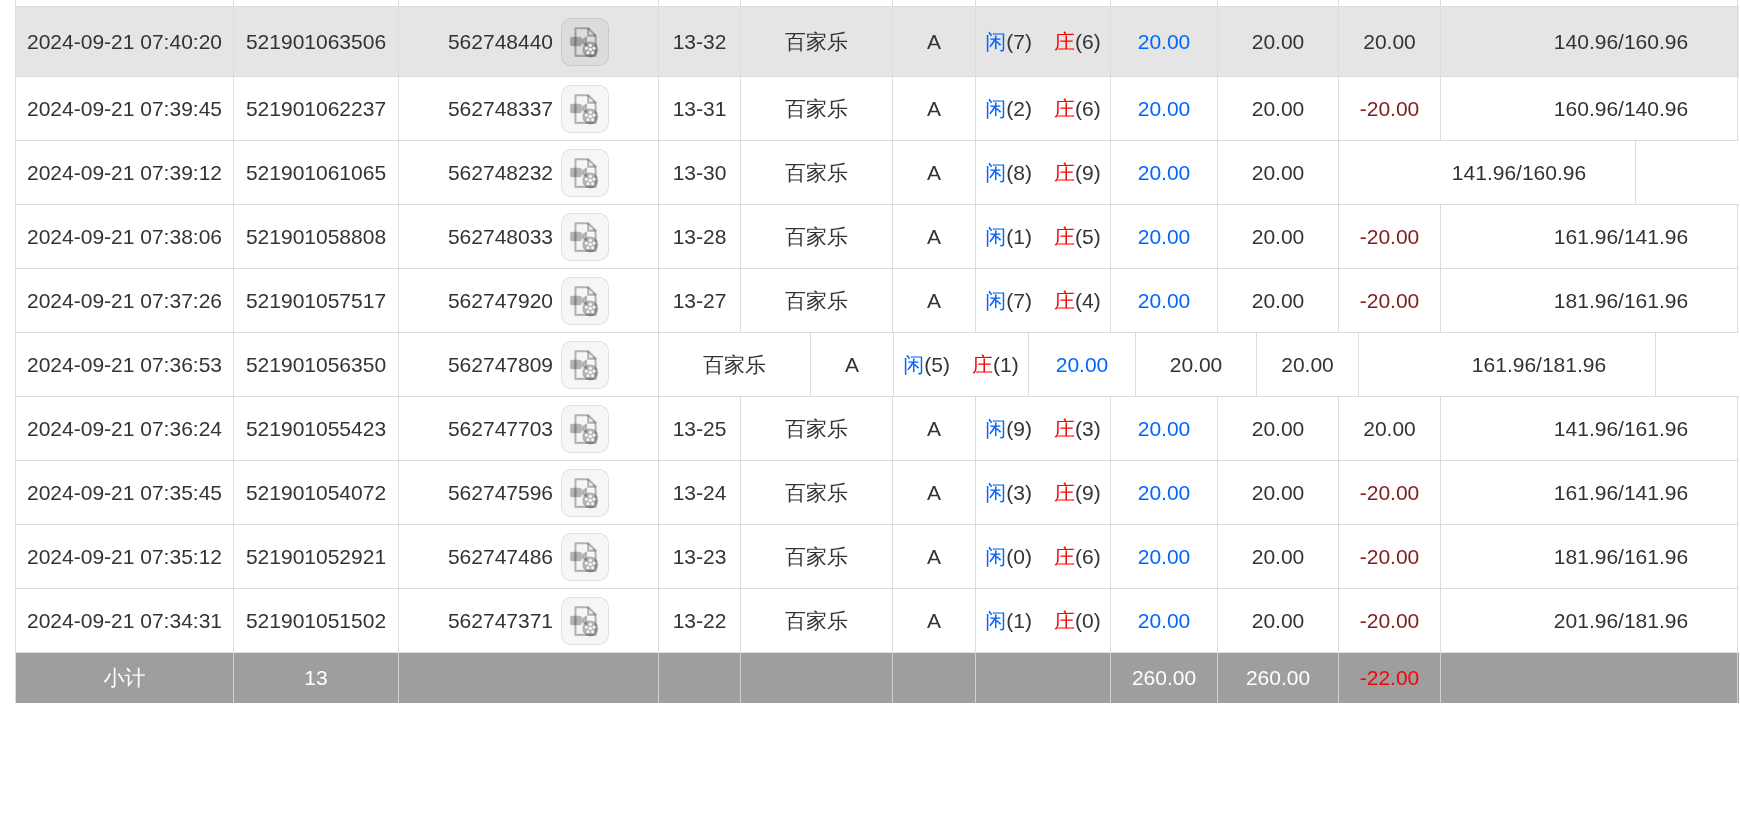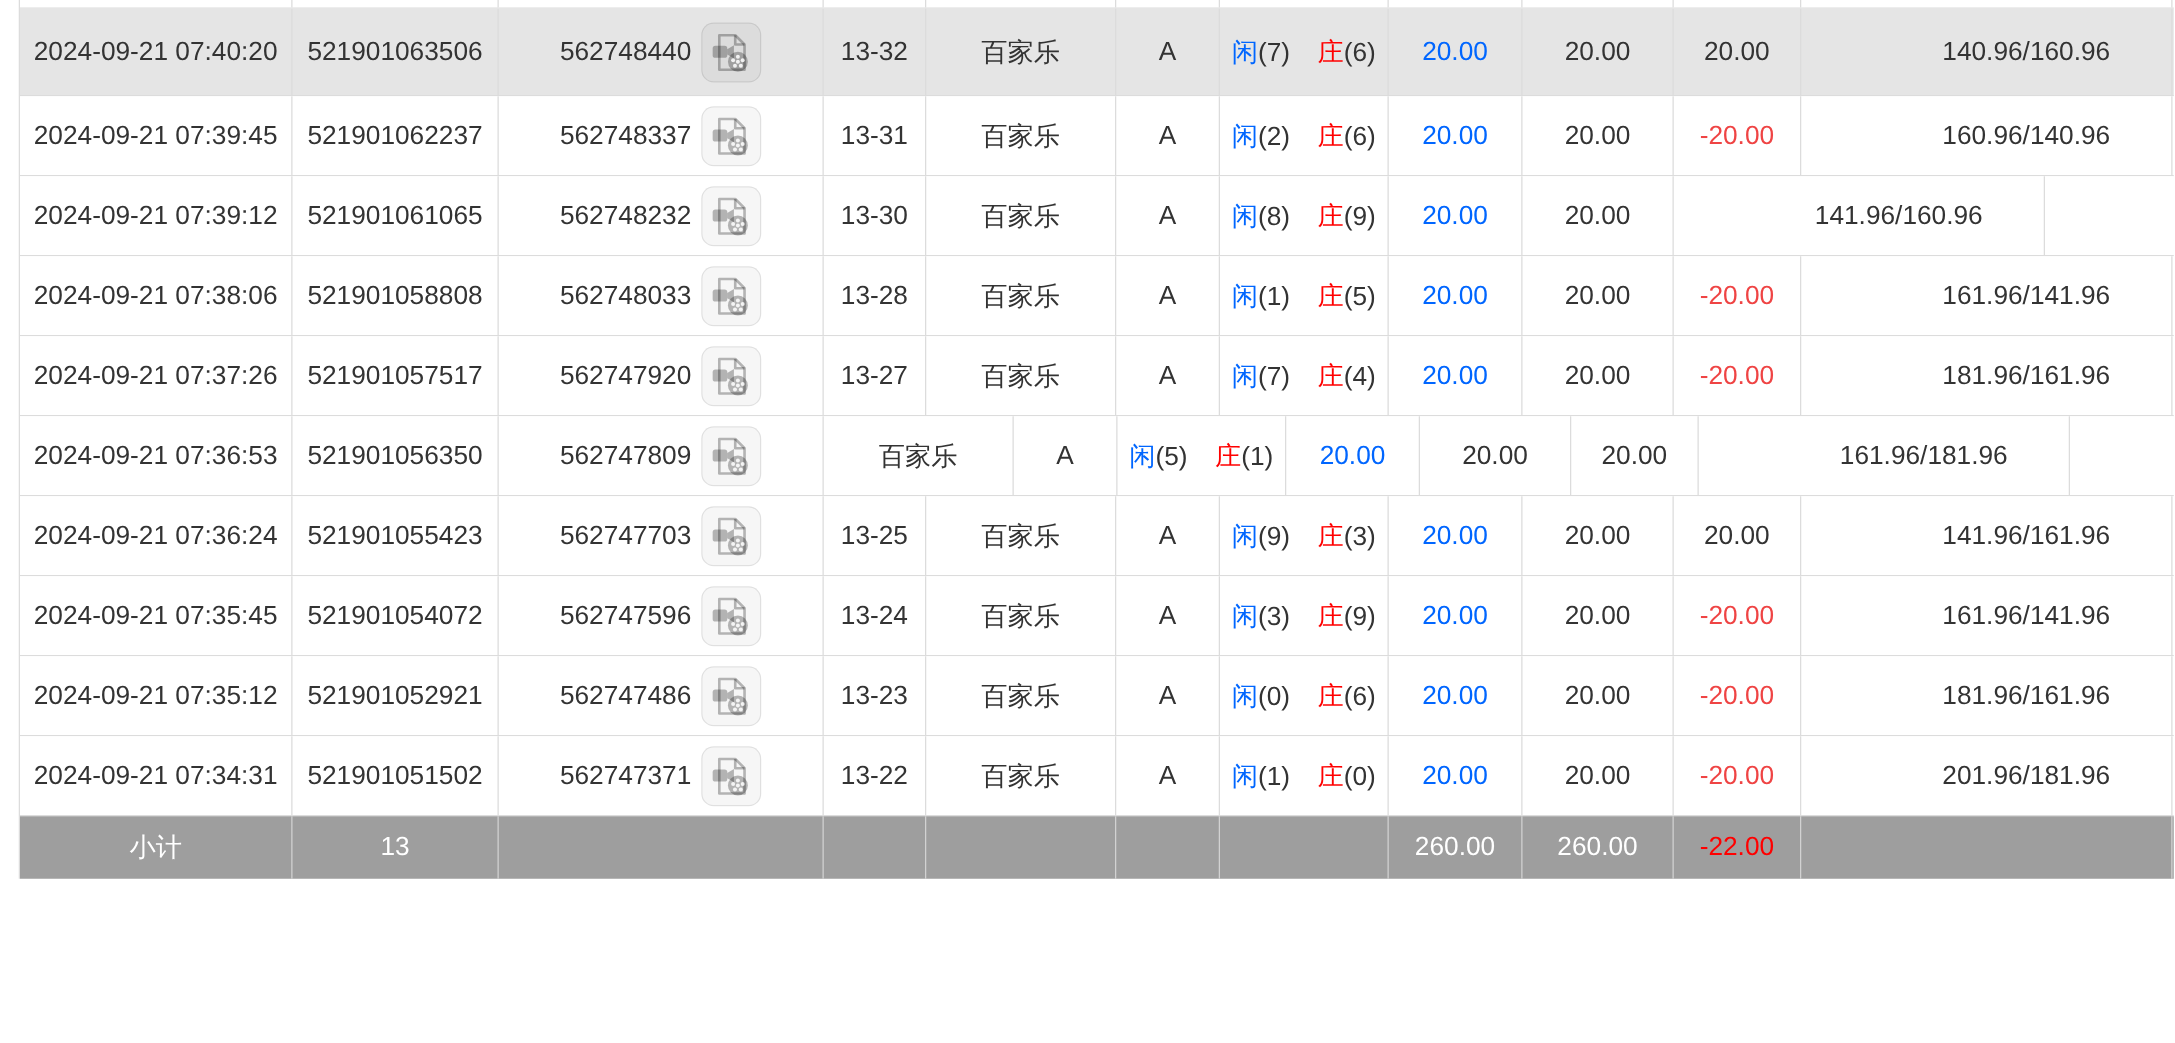"-20.00" .neg { color: #ef4444 -> #7f1d1d }
